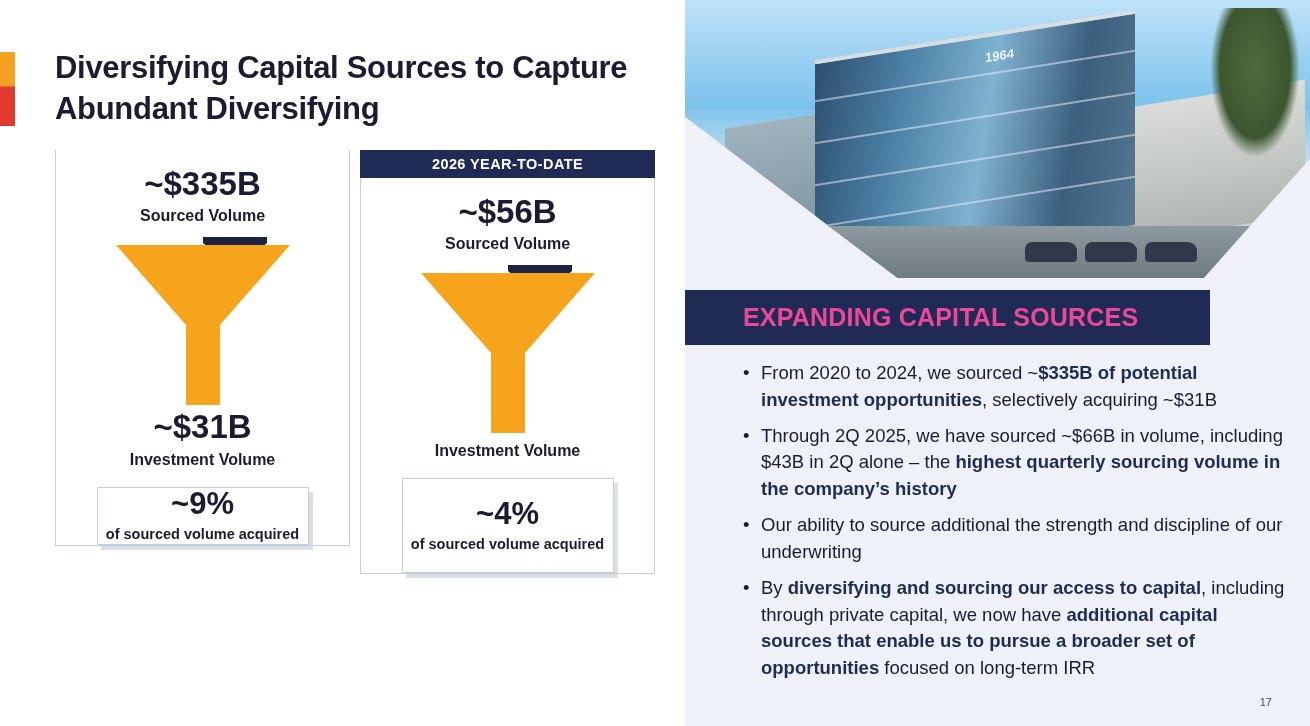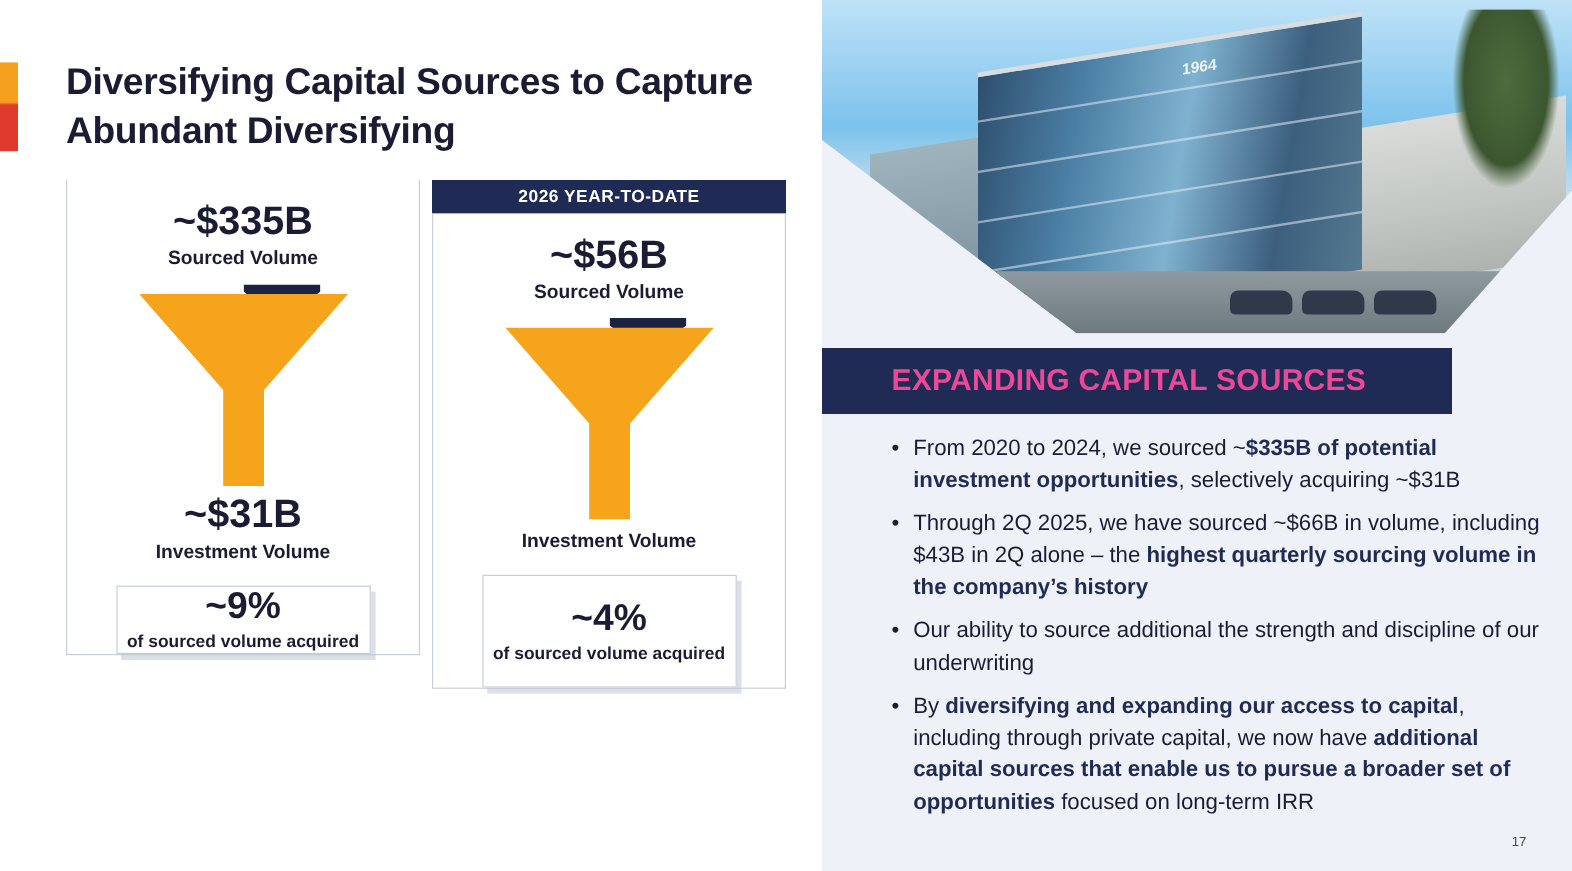"diversifying and expanding our access" span.hl { text: expanding -> sourcing }
